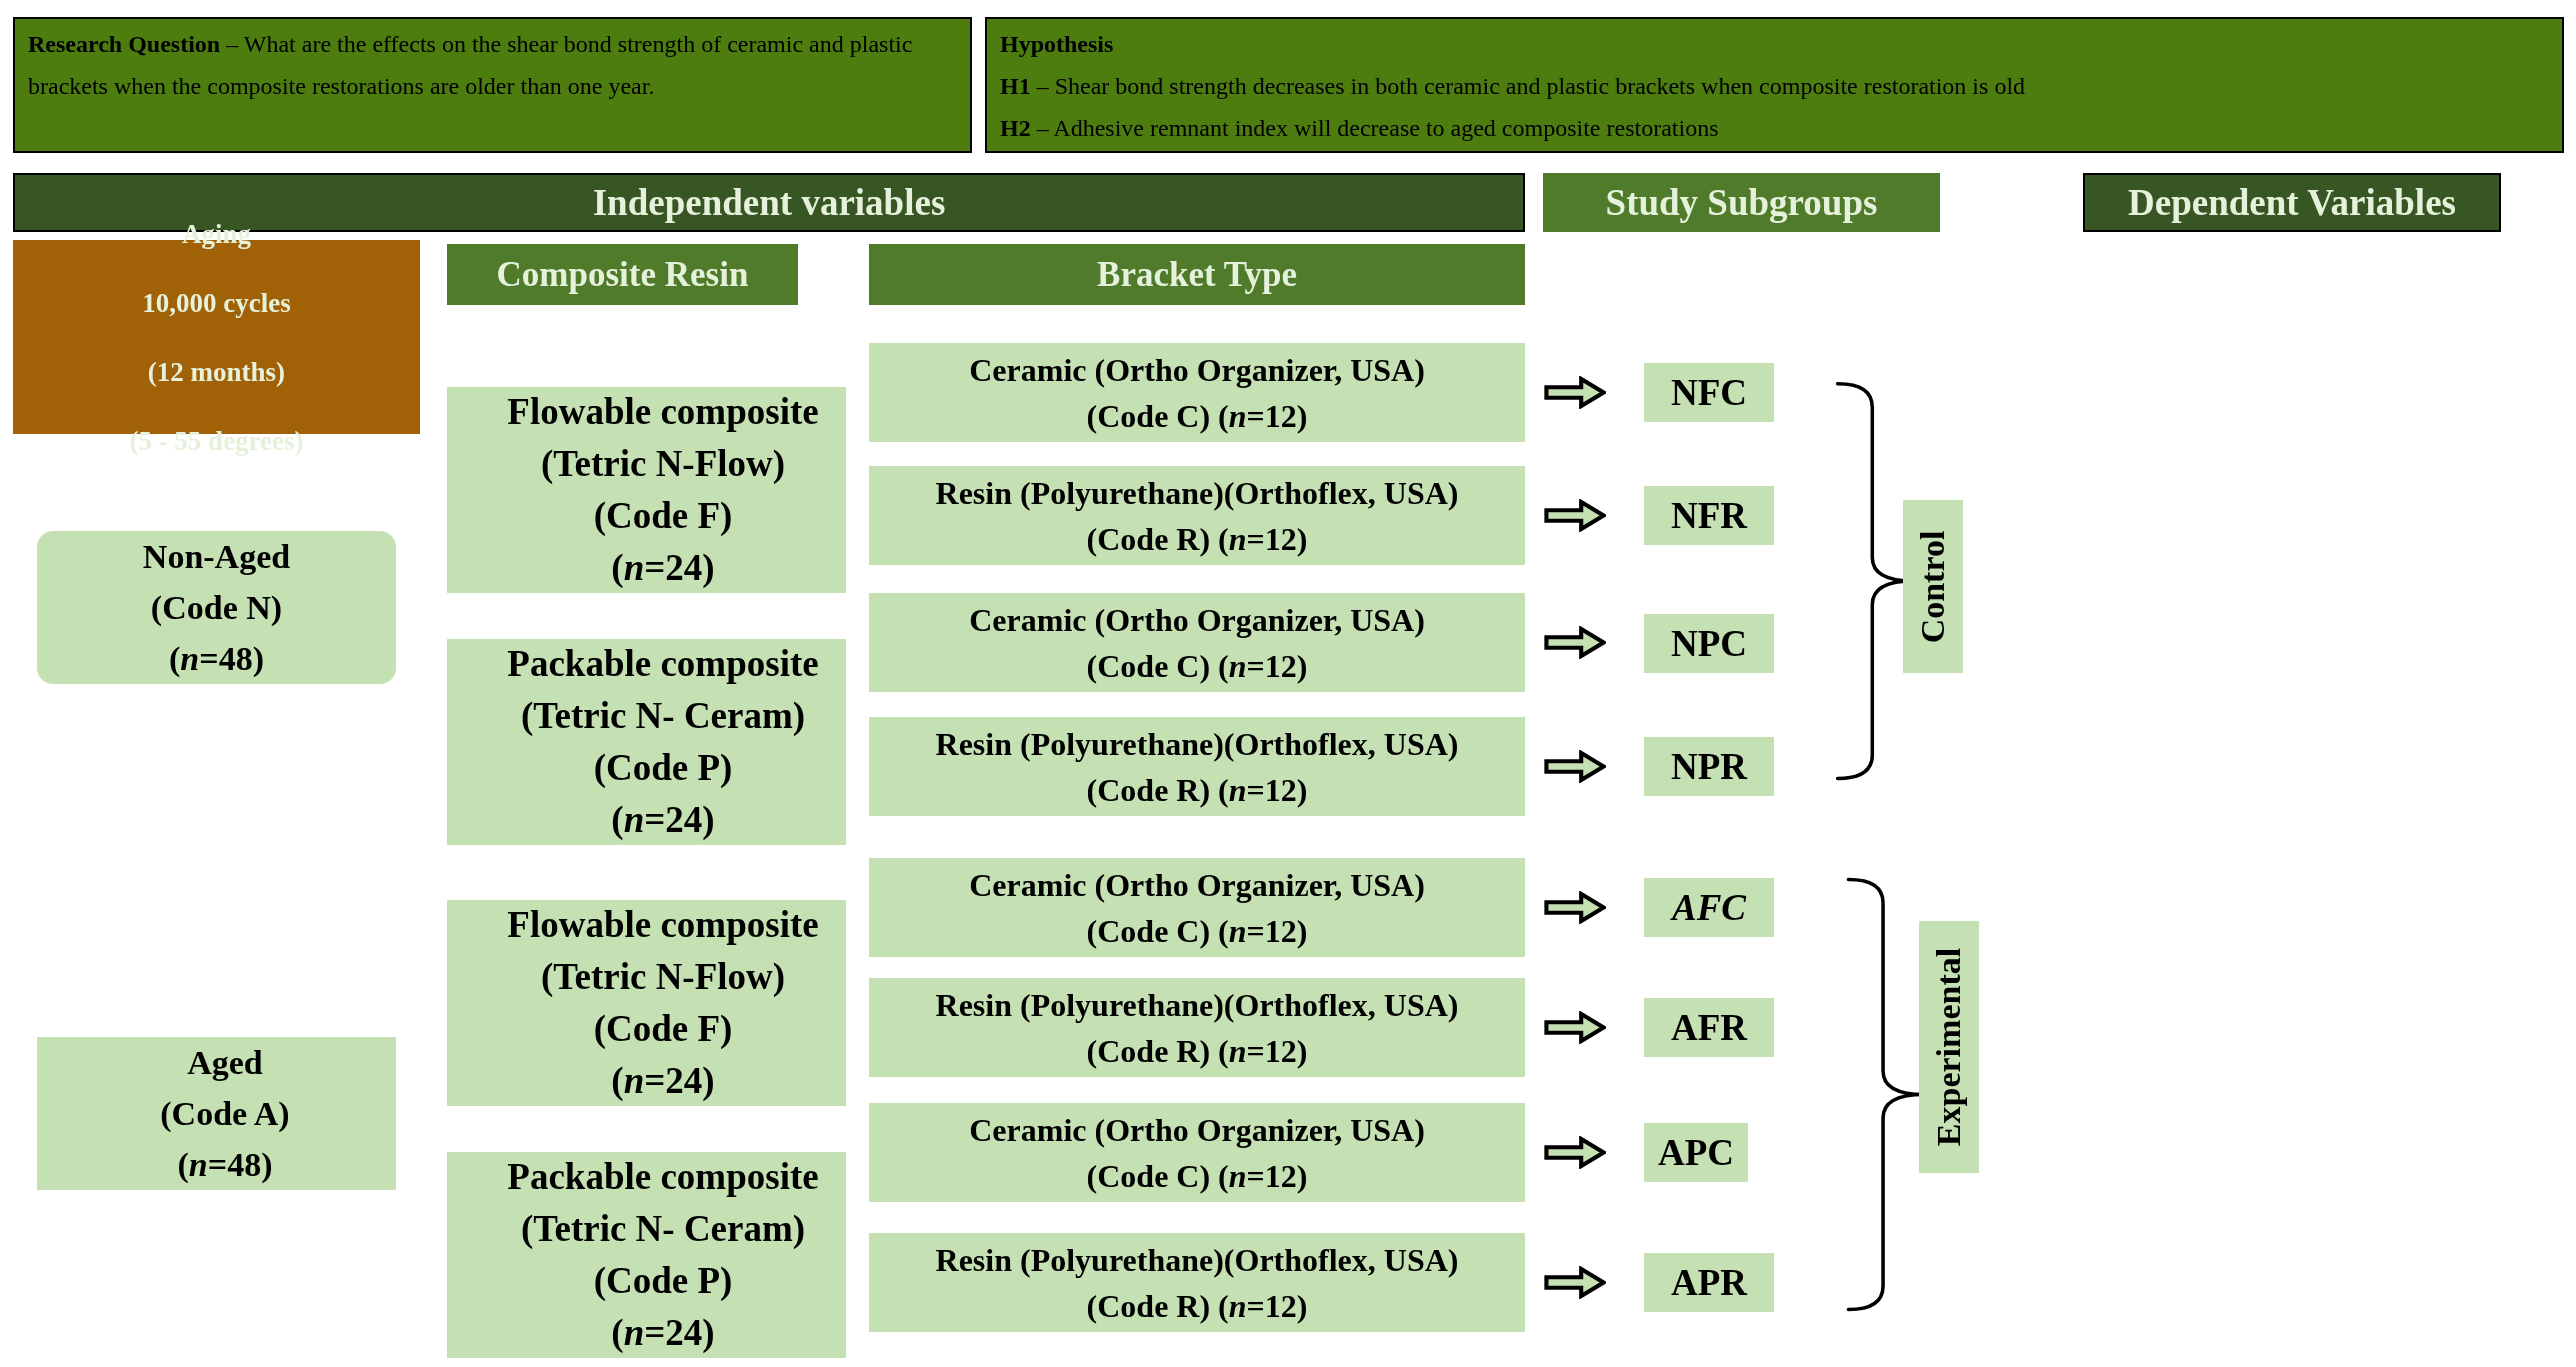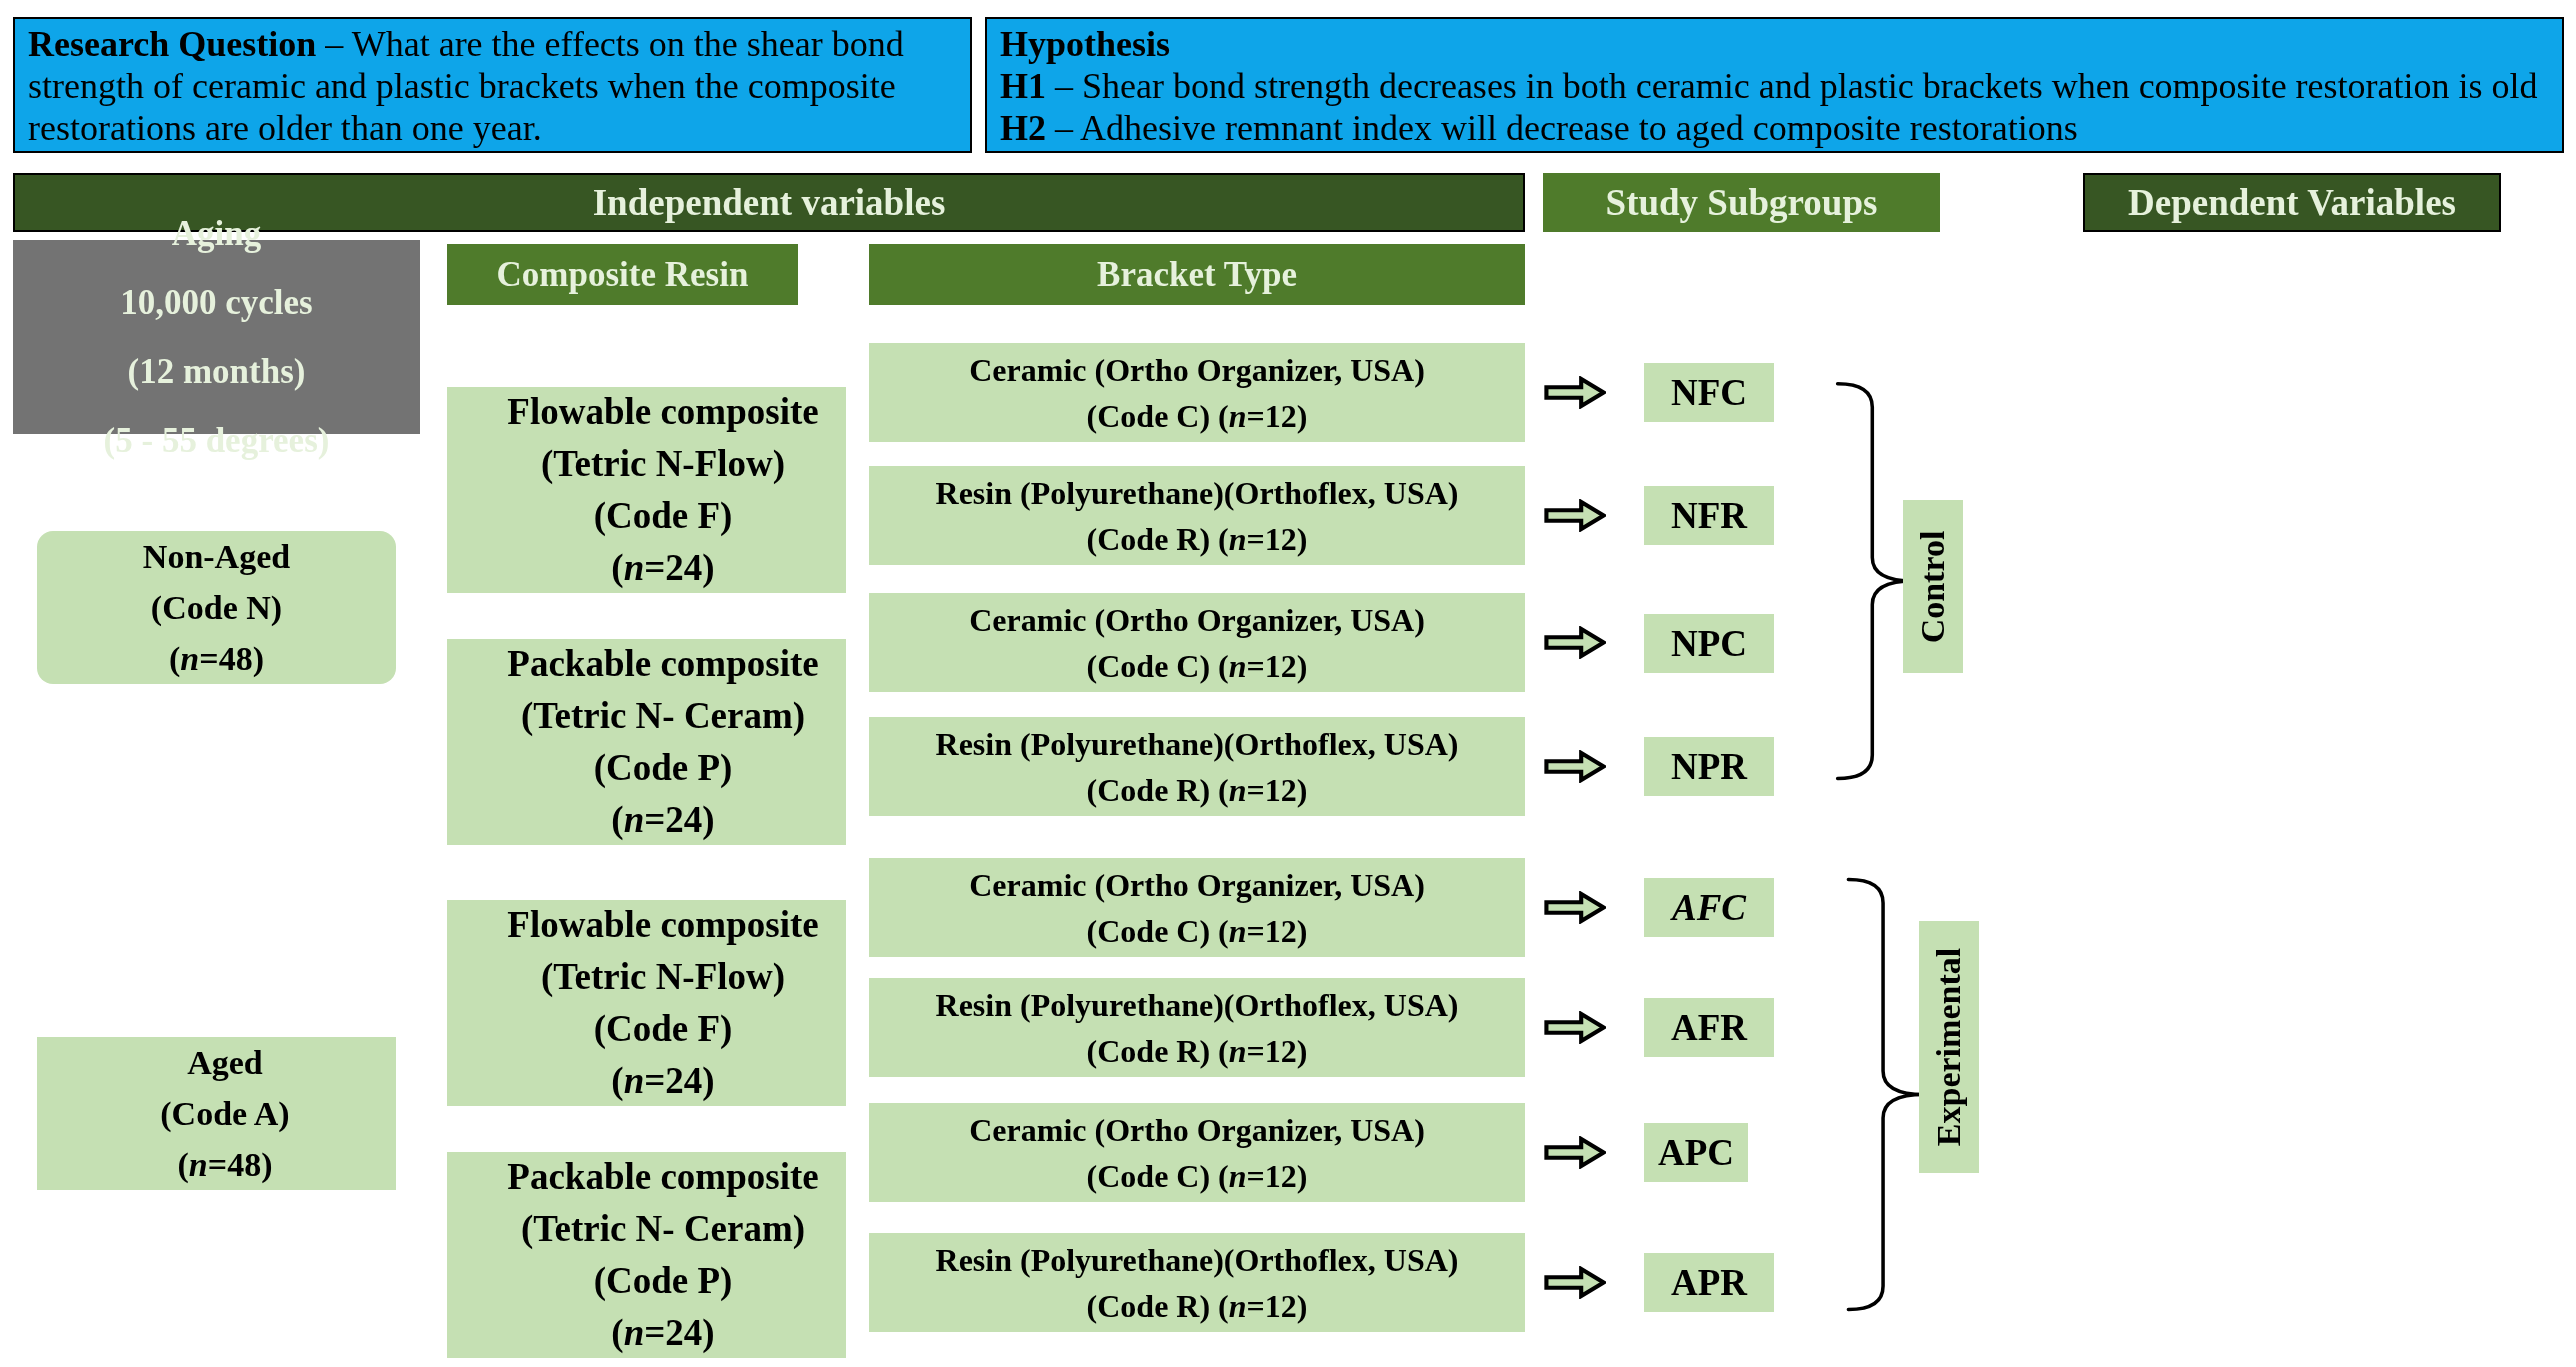"Research Question – What are" .white-box { background: #0ea5e9 -> #4d7c0f; font-size: 36px -> 24px }
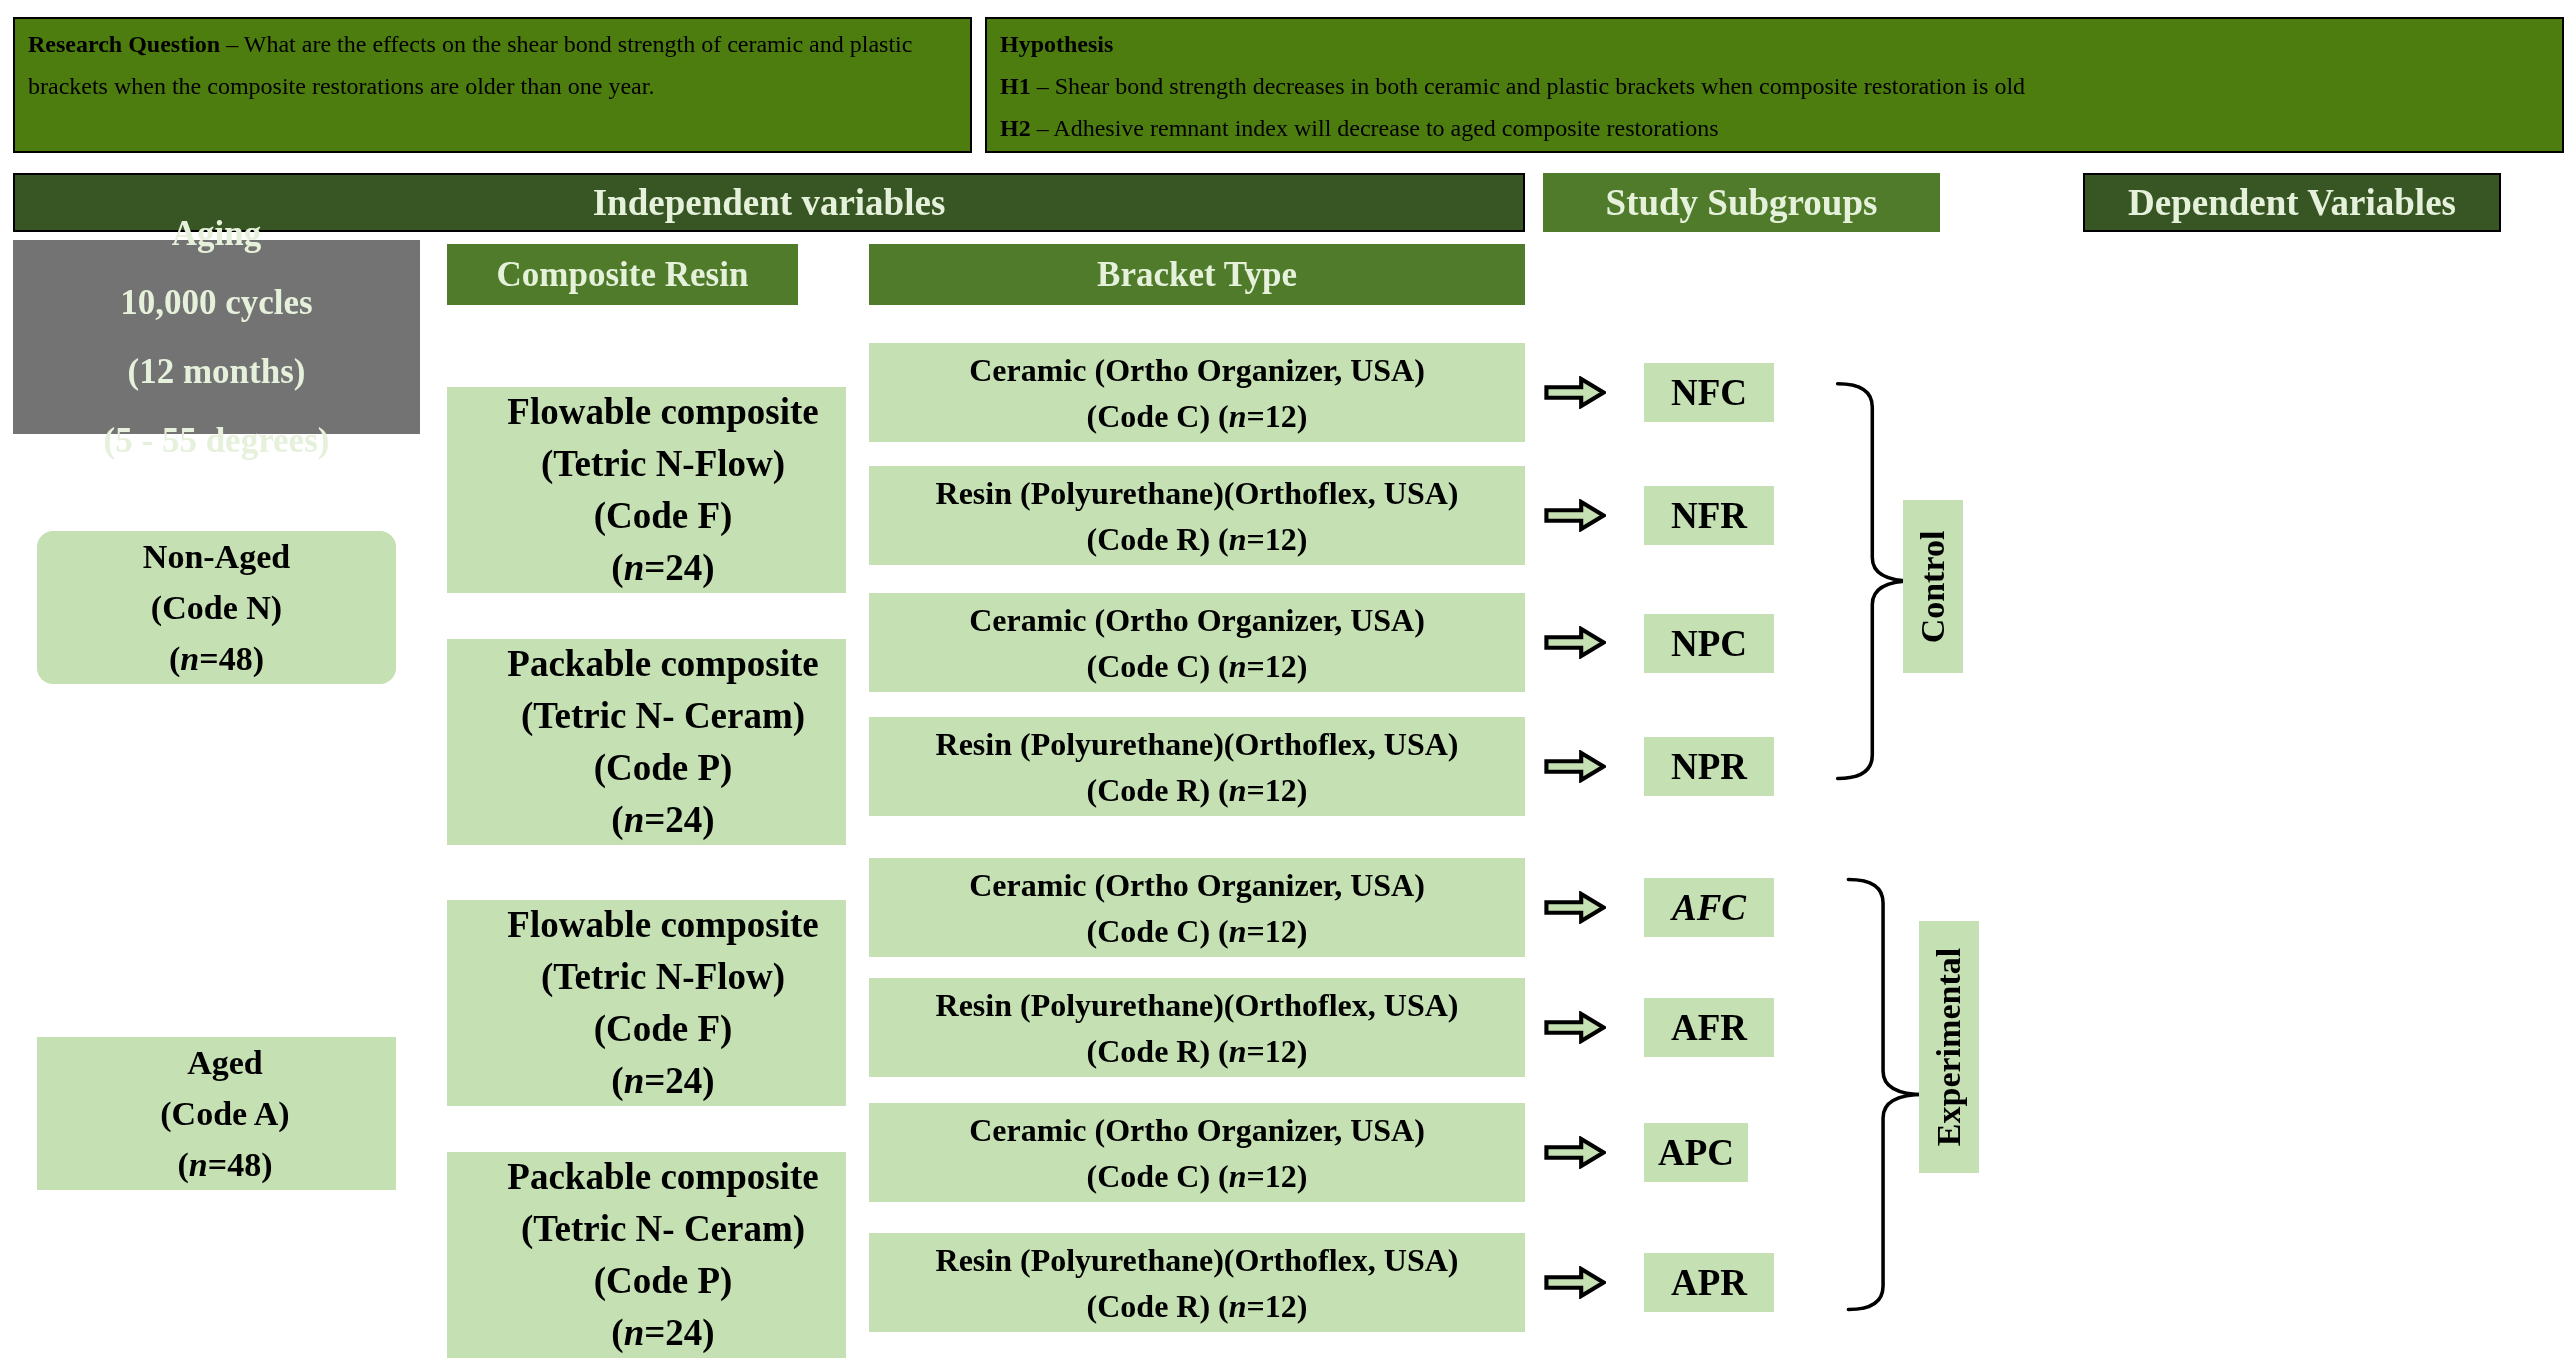"Aging" .aging-box { background: #737373 -> #a16207; font-size: 35px -> 27px }
